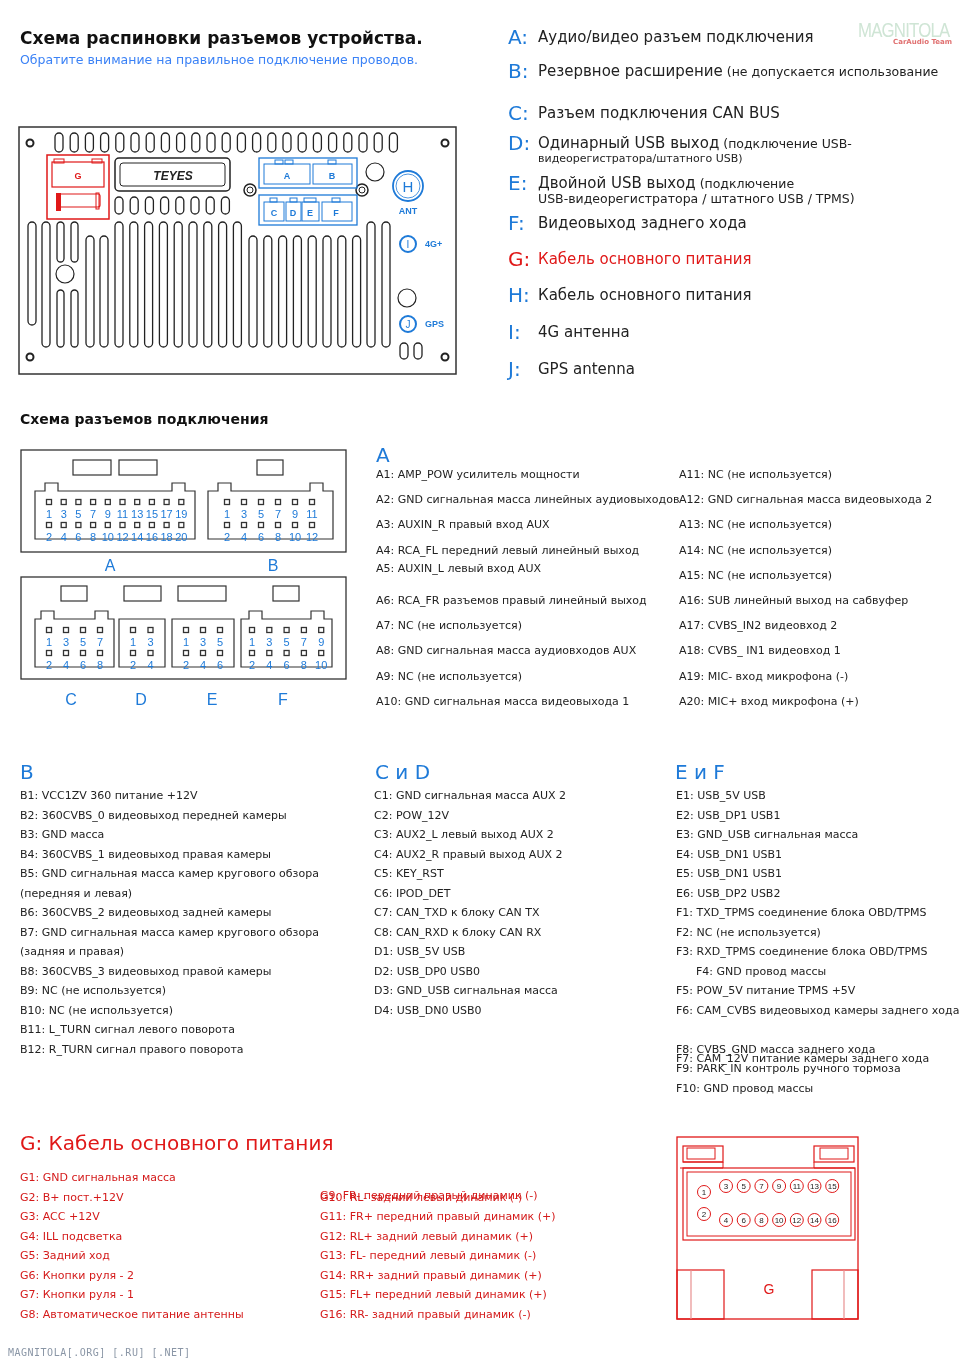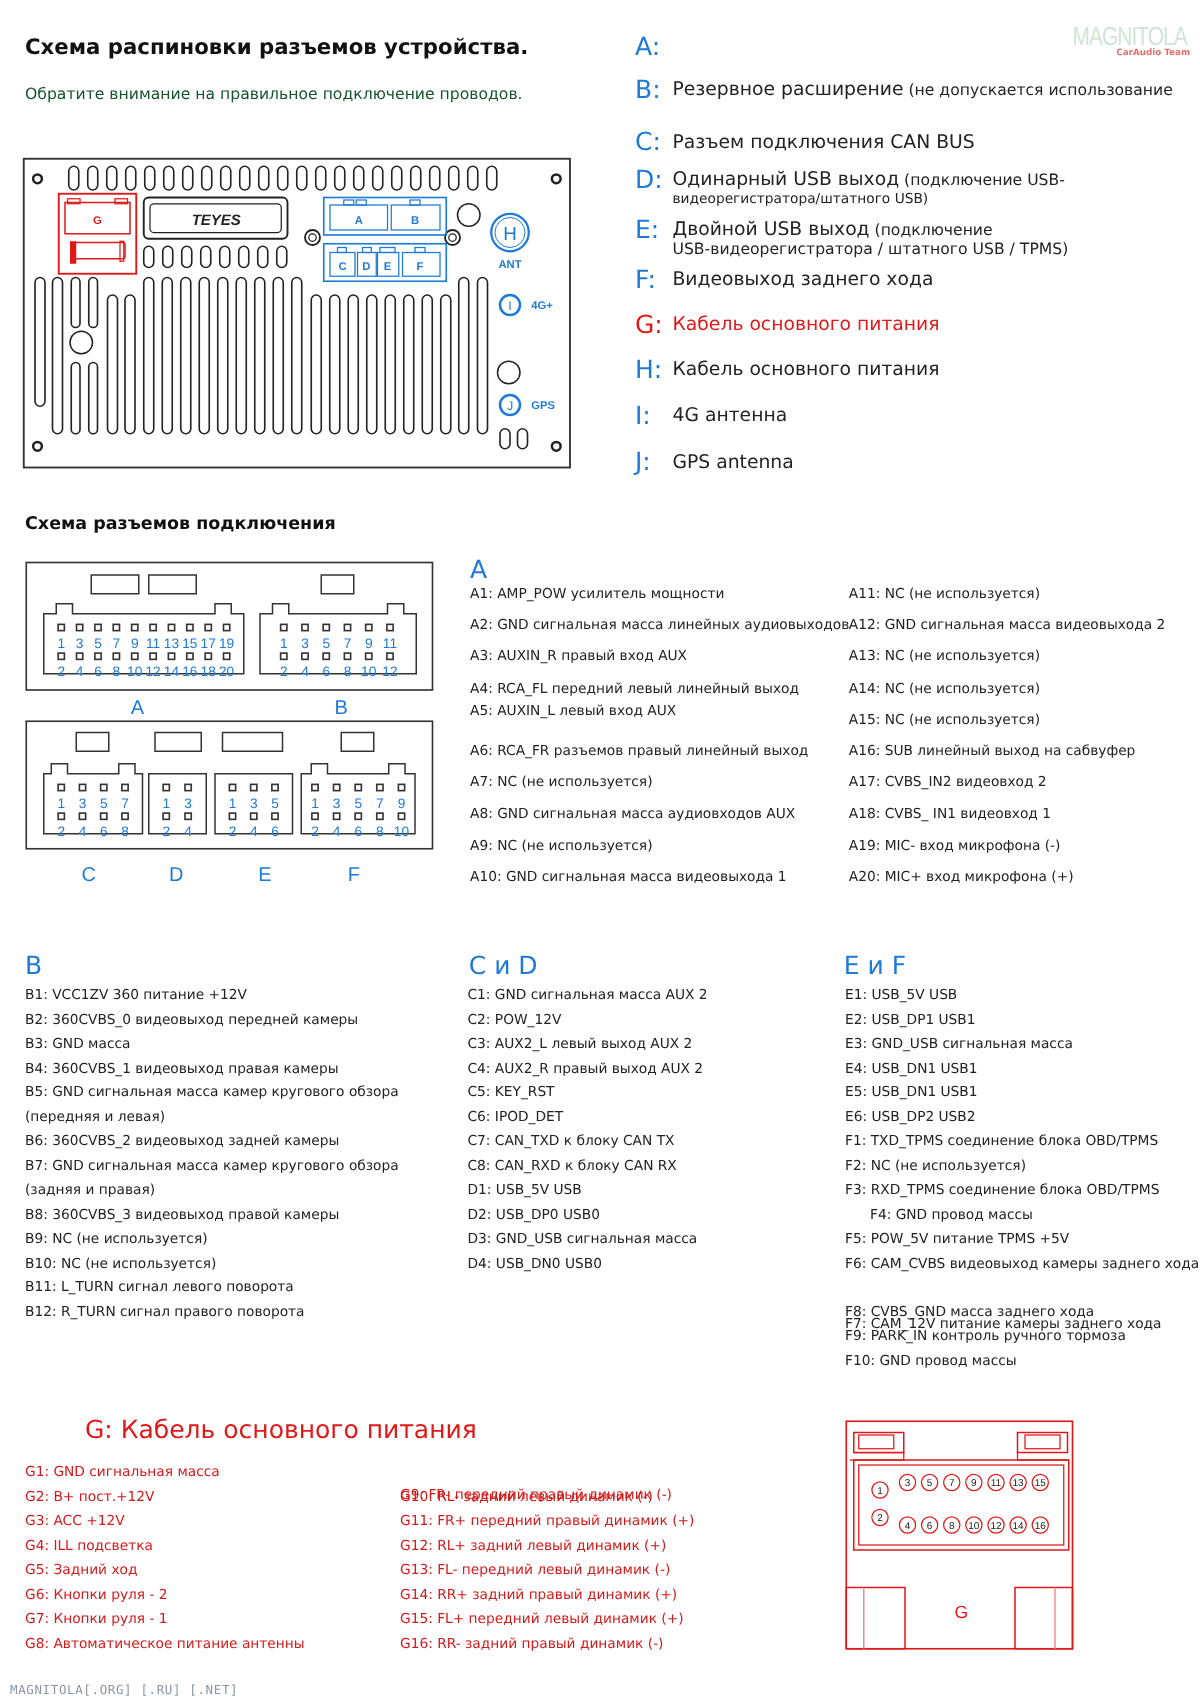"Аудио/видео разъем подключения" div.lg-text { html: none -> <div><span>Аудио/видео разъем подключения</span></div> }
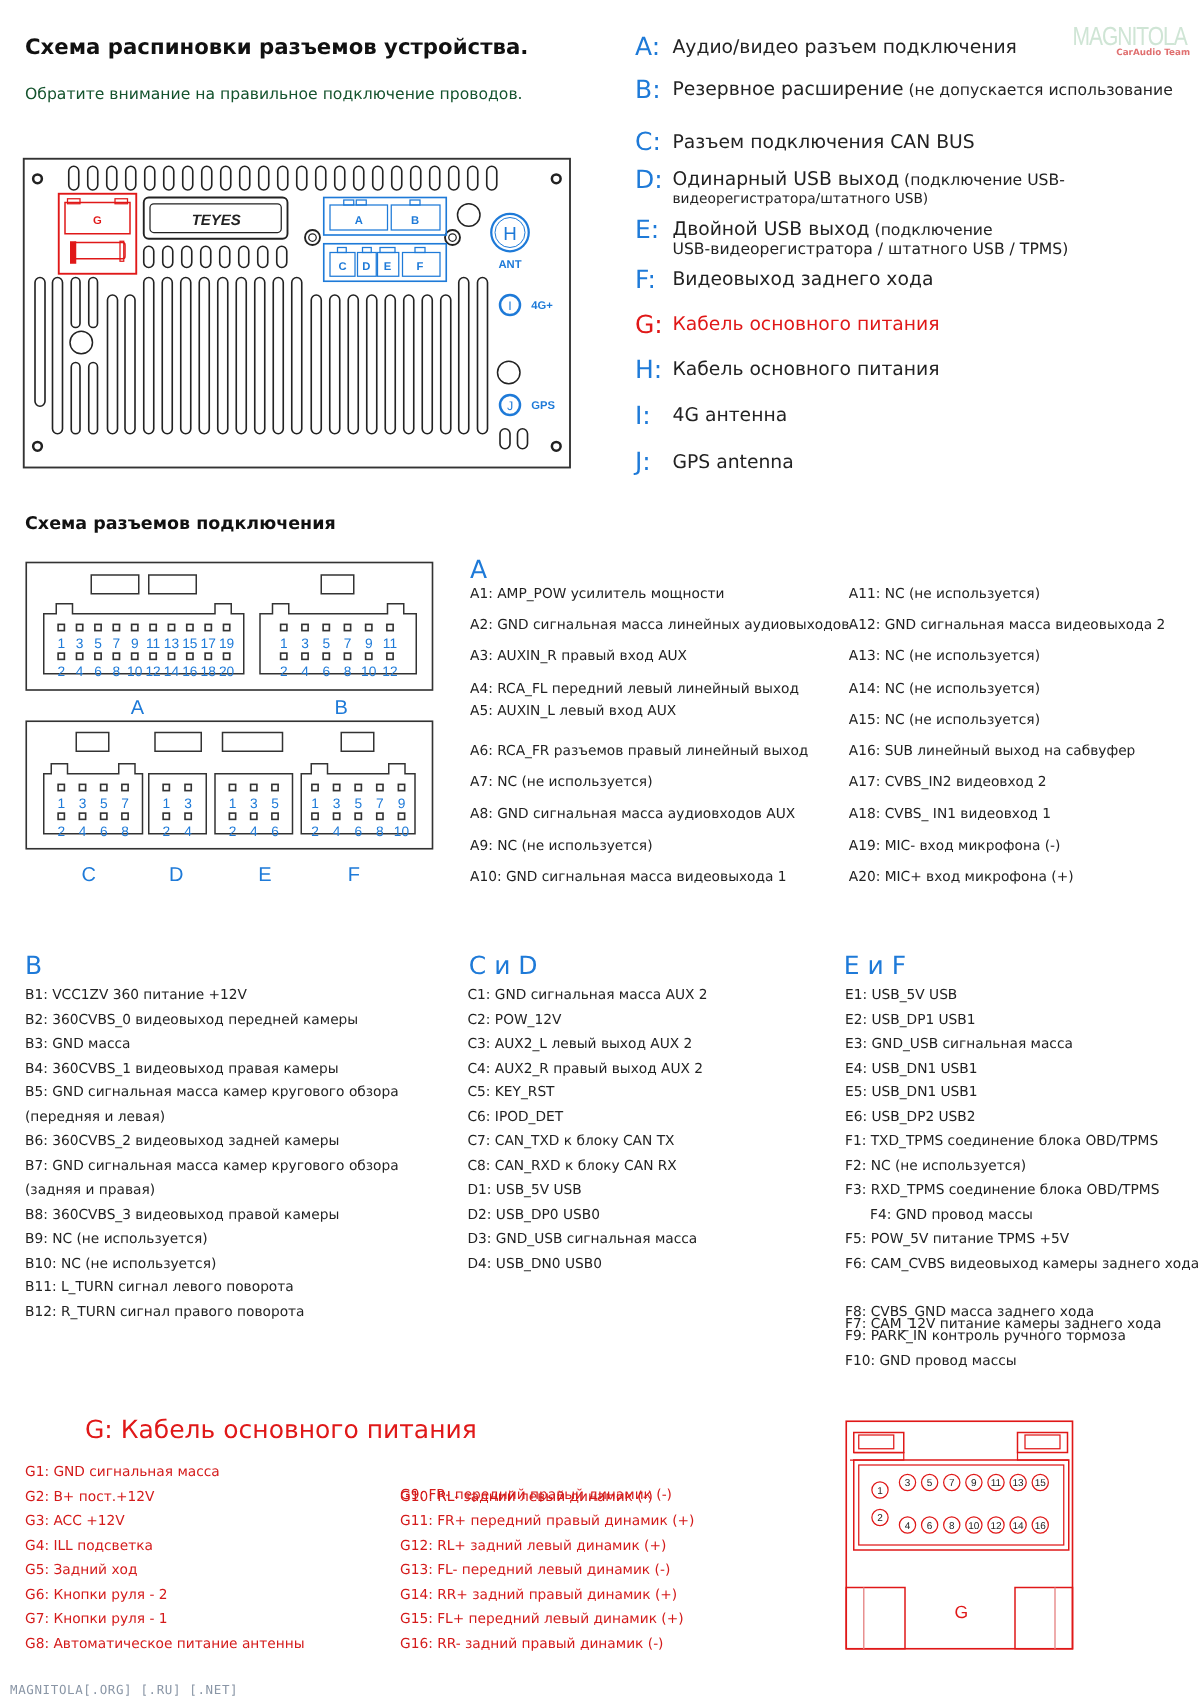"Обратите внимание на правильное" .subtitle { color: #14532d -> #3b82f6; top: 68px -> 53px }
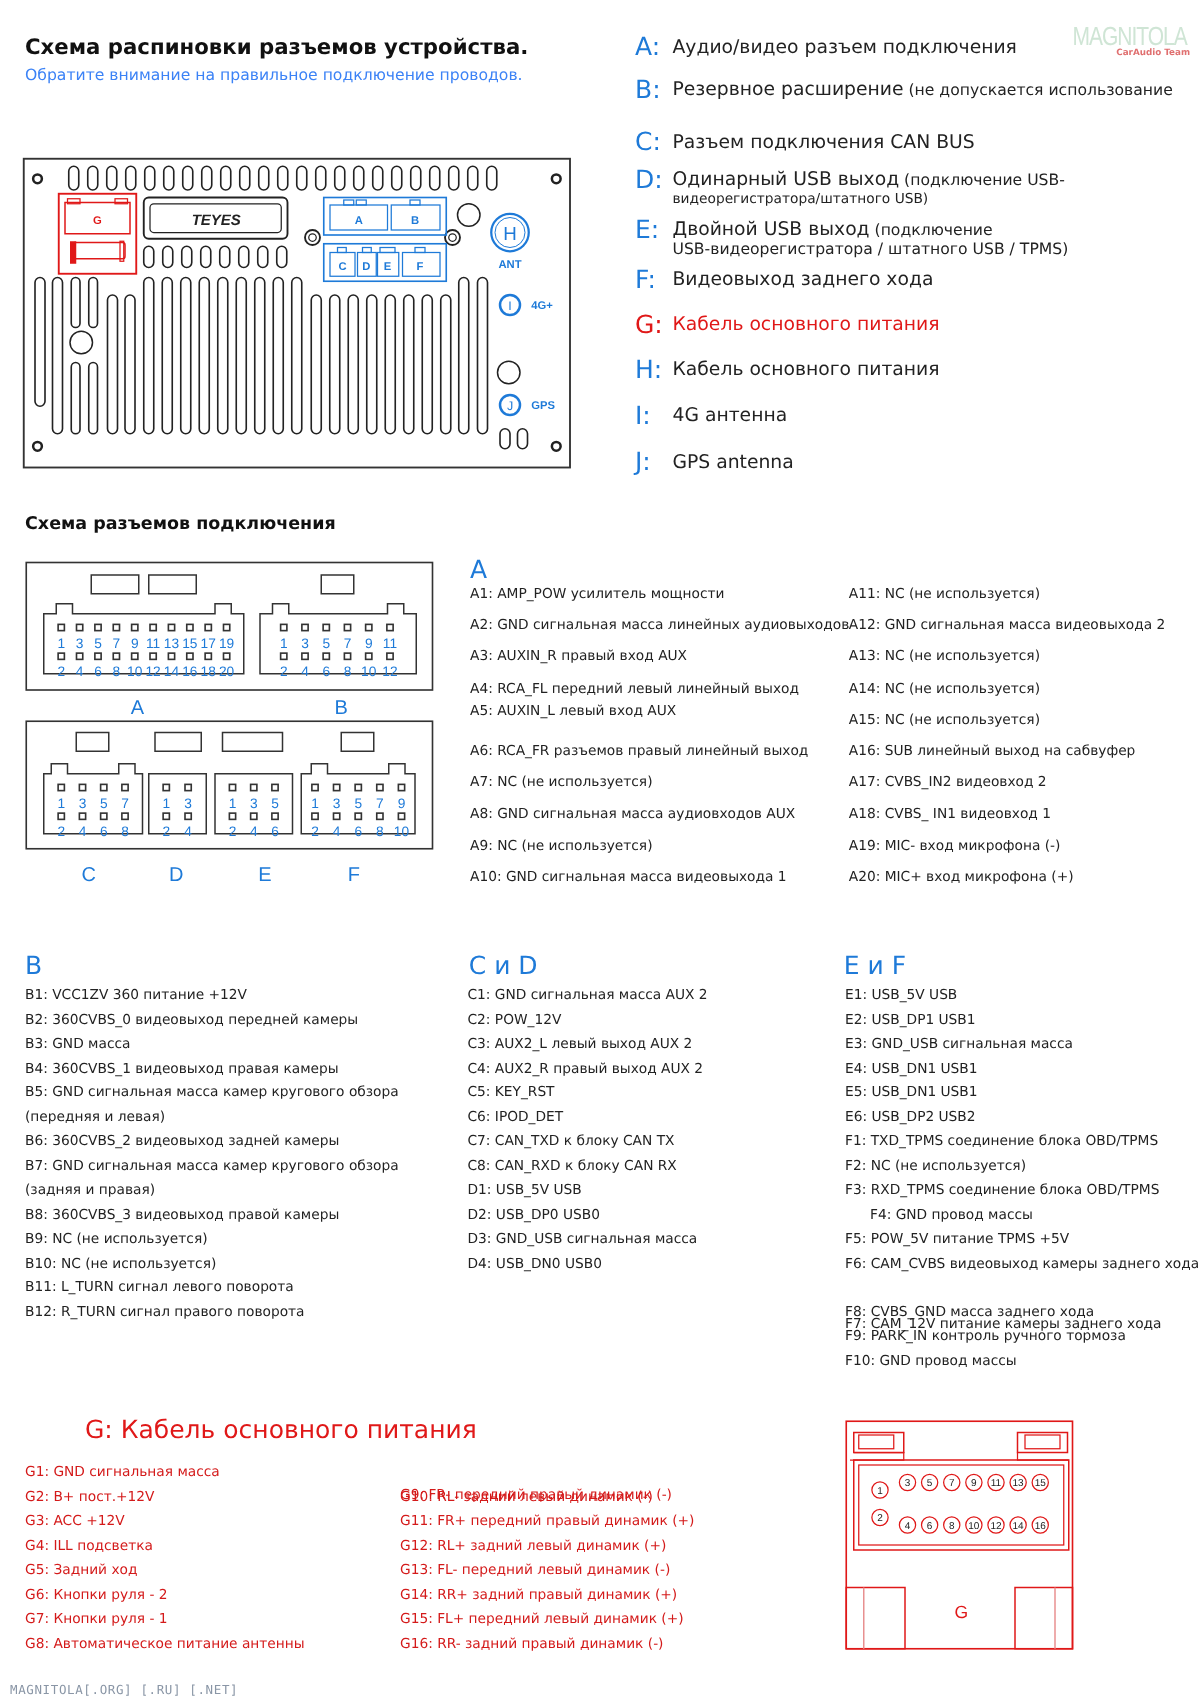"G: Кабель основного питания" div.abs { margin-left: 48px -> none }
